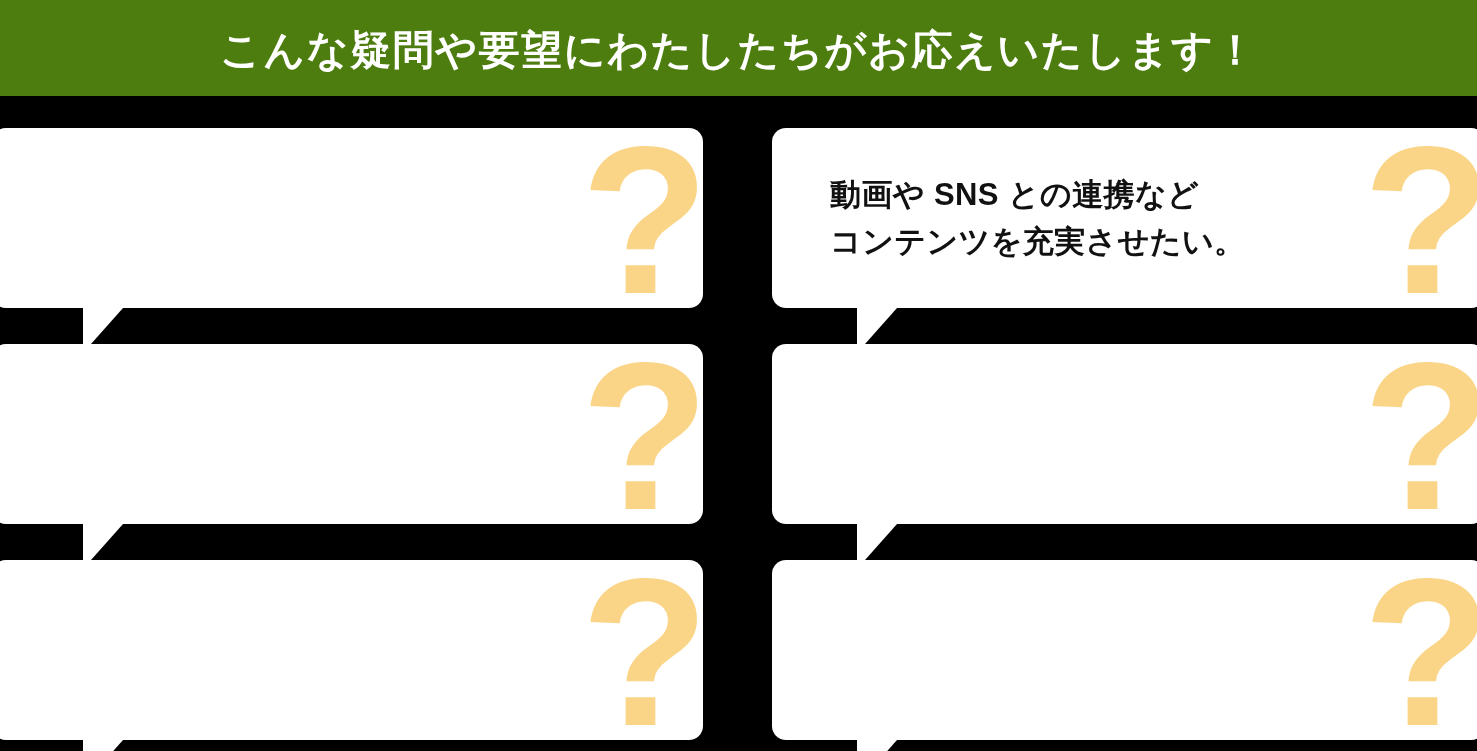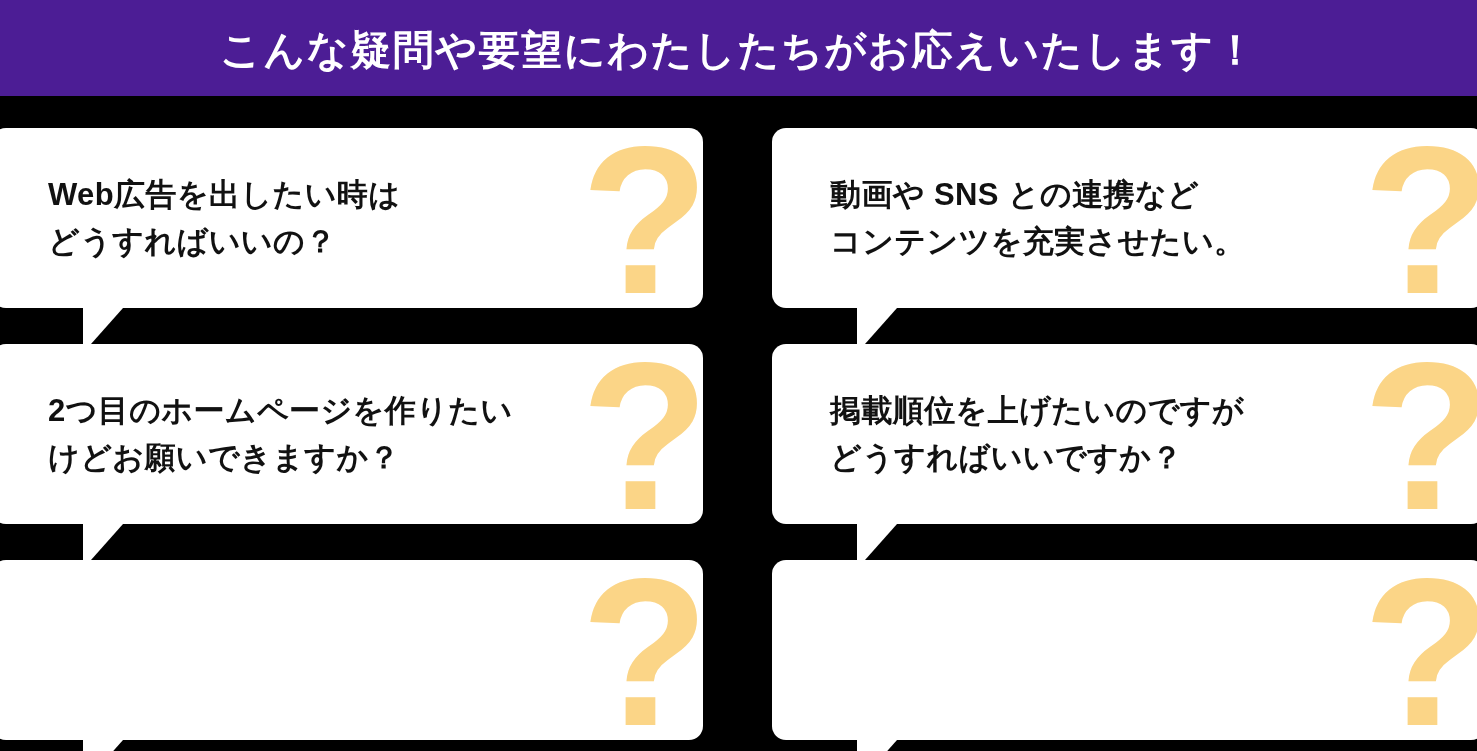"こんな疑問や要望にわたしたちがお応えいたします！" .banner { background: #4c1d95 -> #4d7c0f }
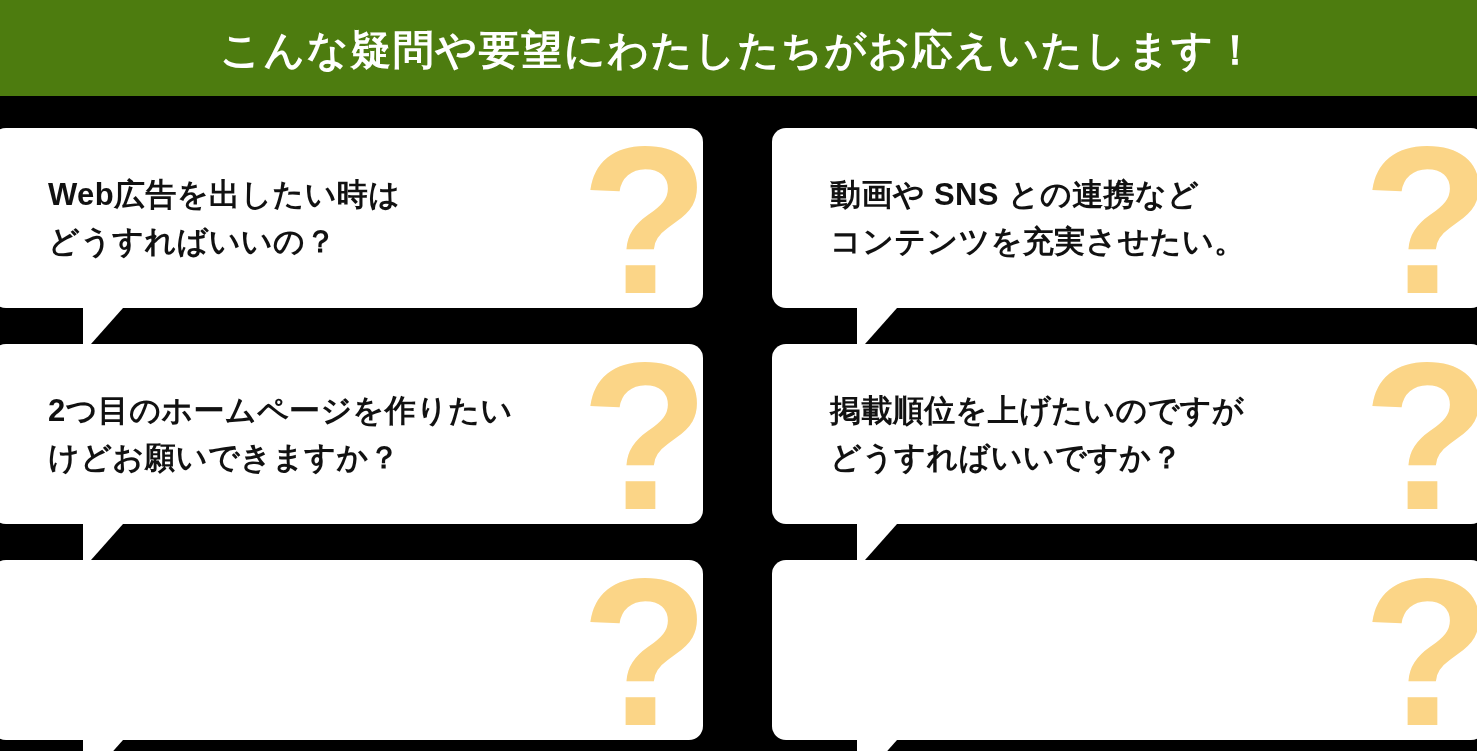"Web広告を出したい時は" div.bubble-text { html: <div>Web広告を出したい時は どうすればいいの？</div> -> none }
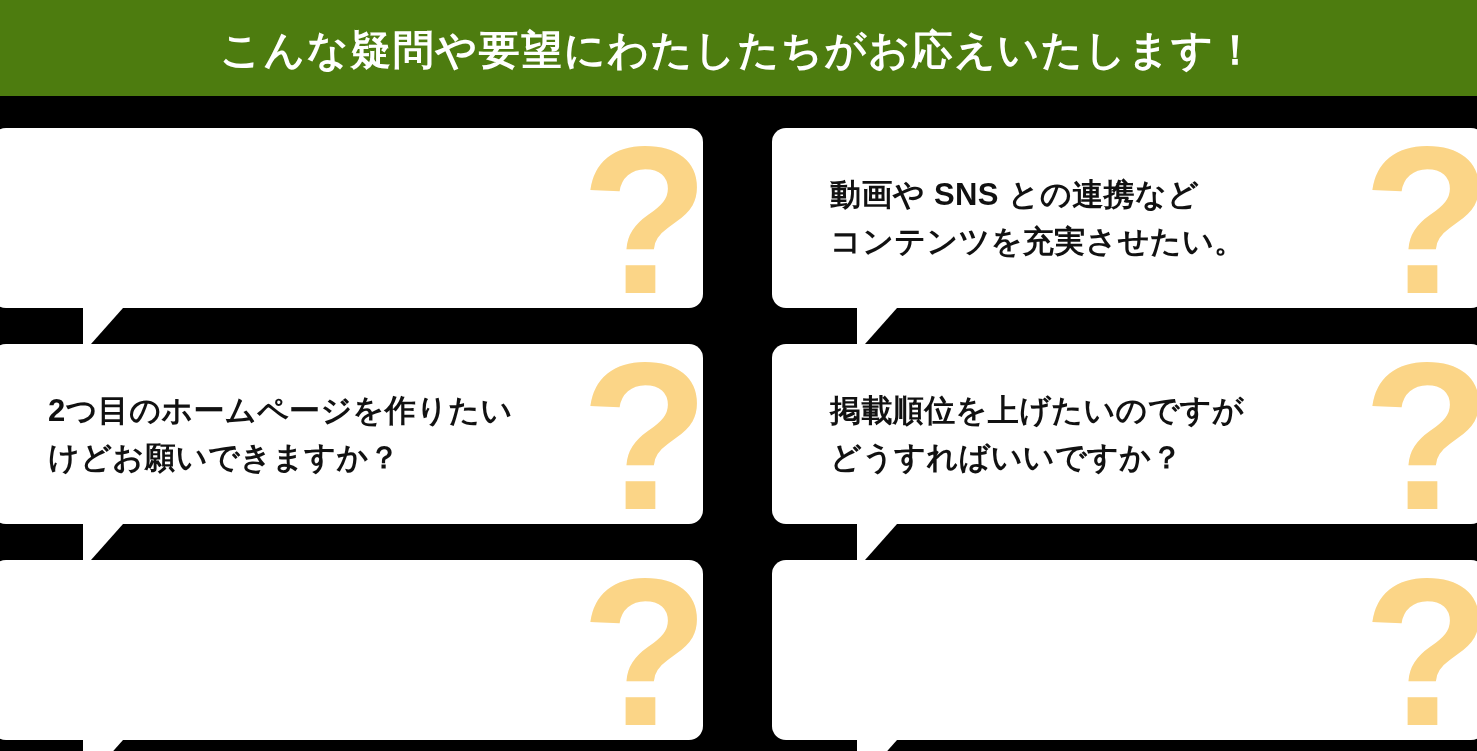"2つ目のホームページを作りたい" div.bubble-text { html: <div>2つ目のホームページを作りたい けどお願いできますか？</div> -> none }
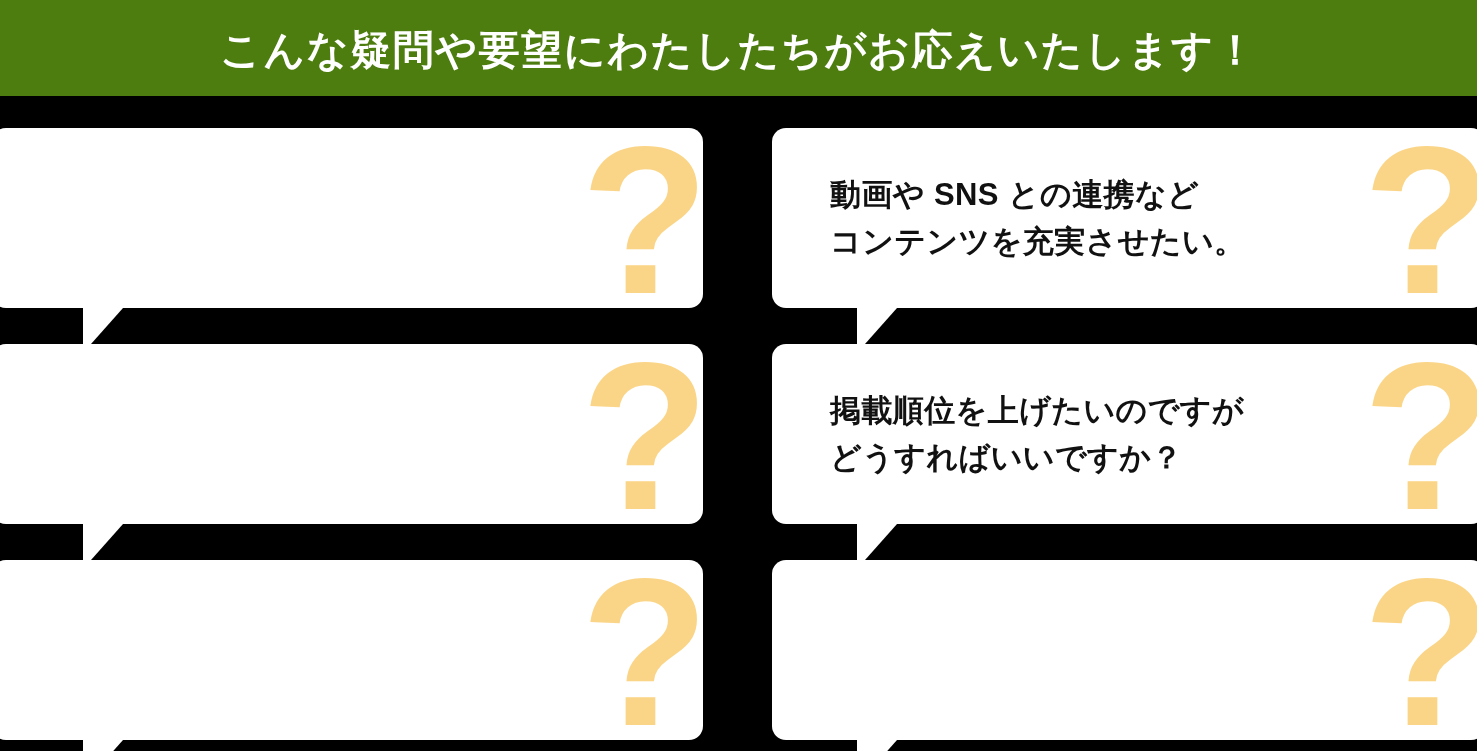"掲載順位を上げたいのですが" div.bubble-text { html: <div>掲載順位を上げたいのですが どうすればいいですか？</div> -> none }
